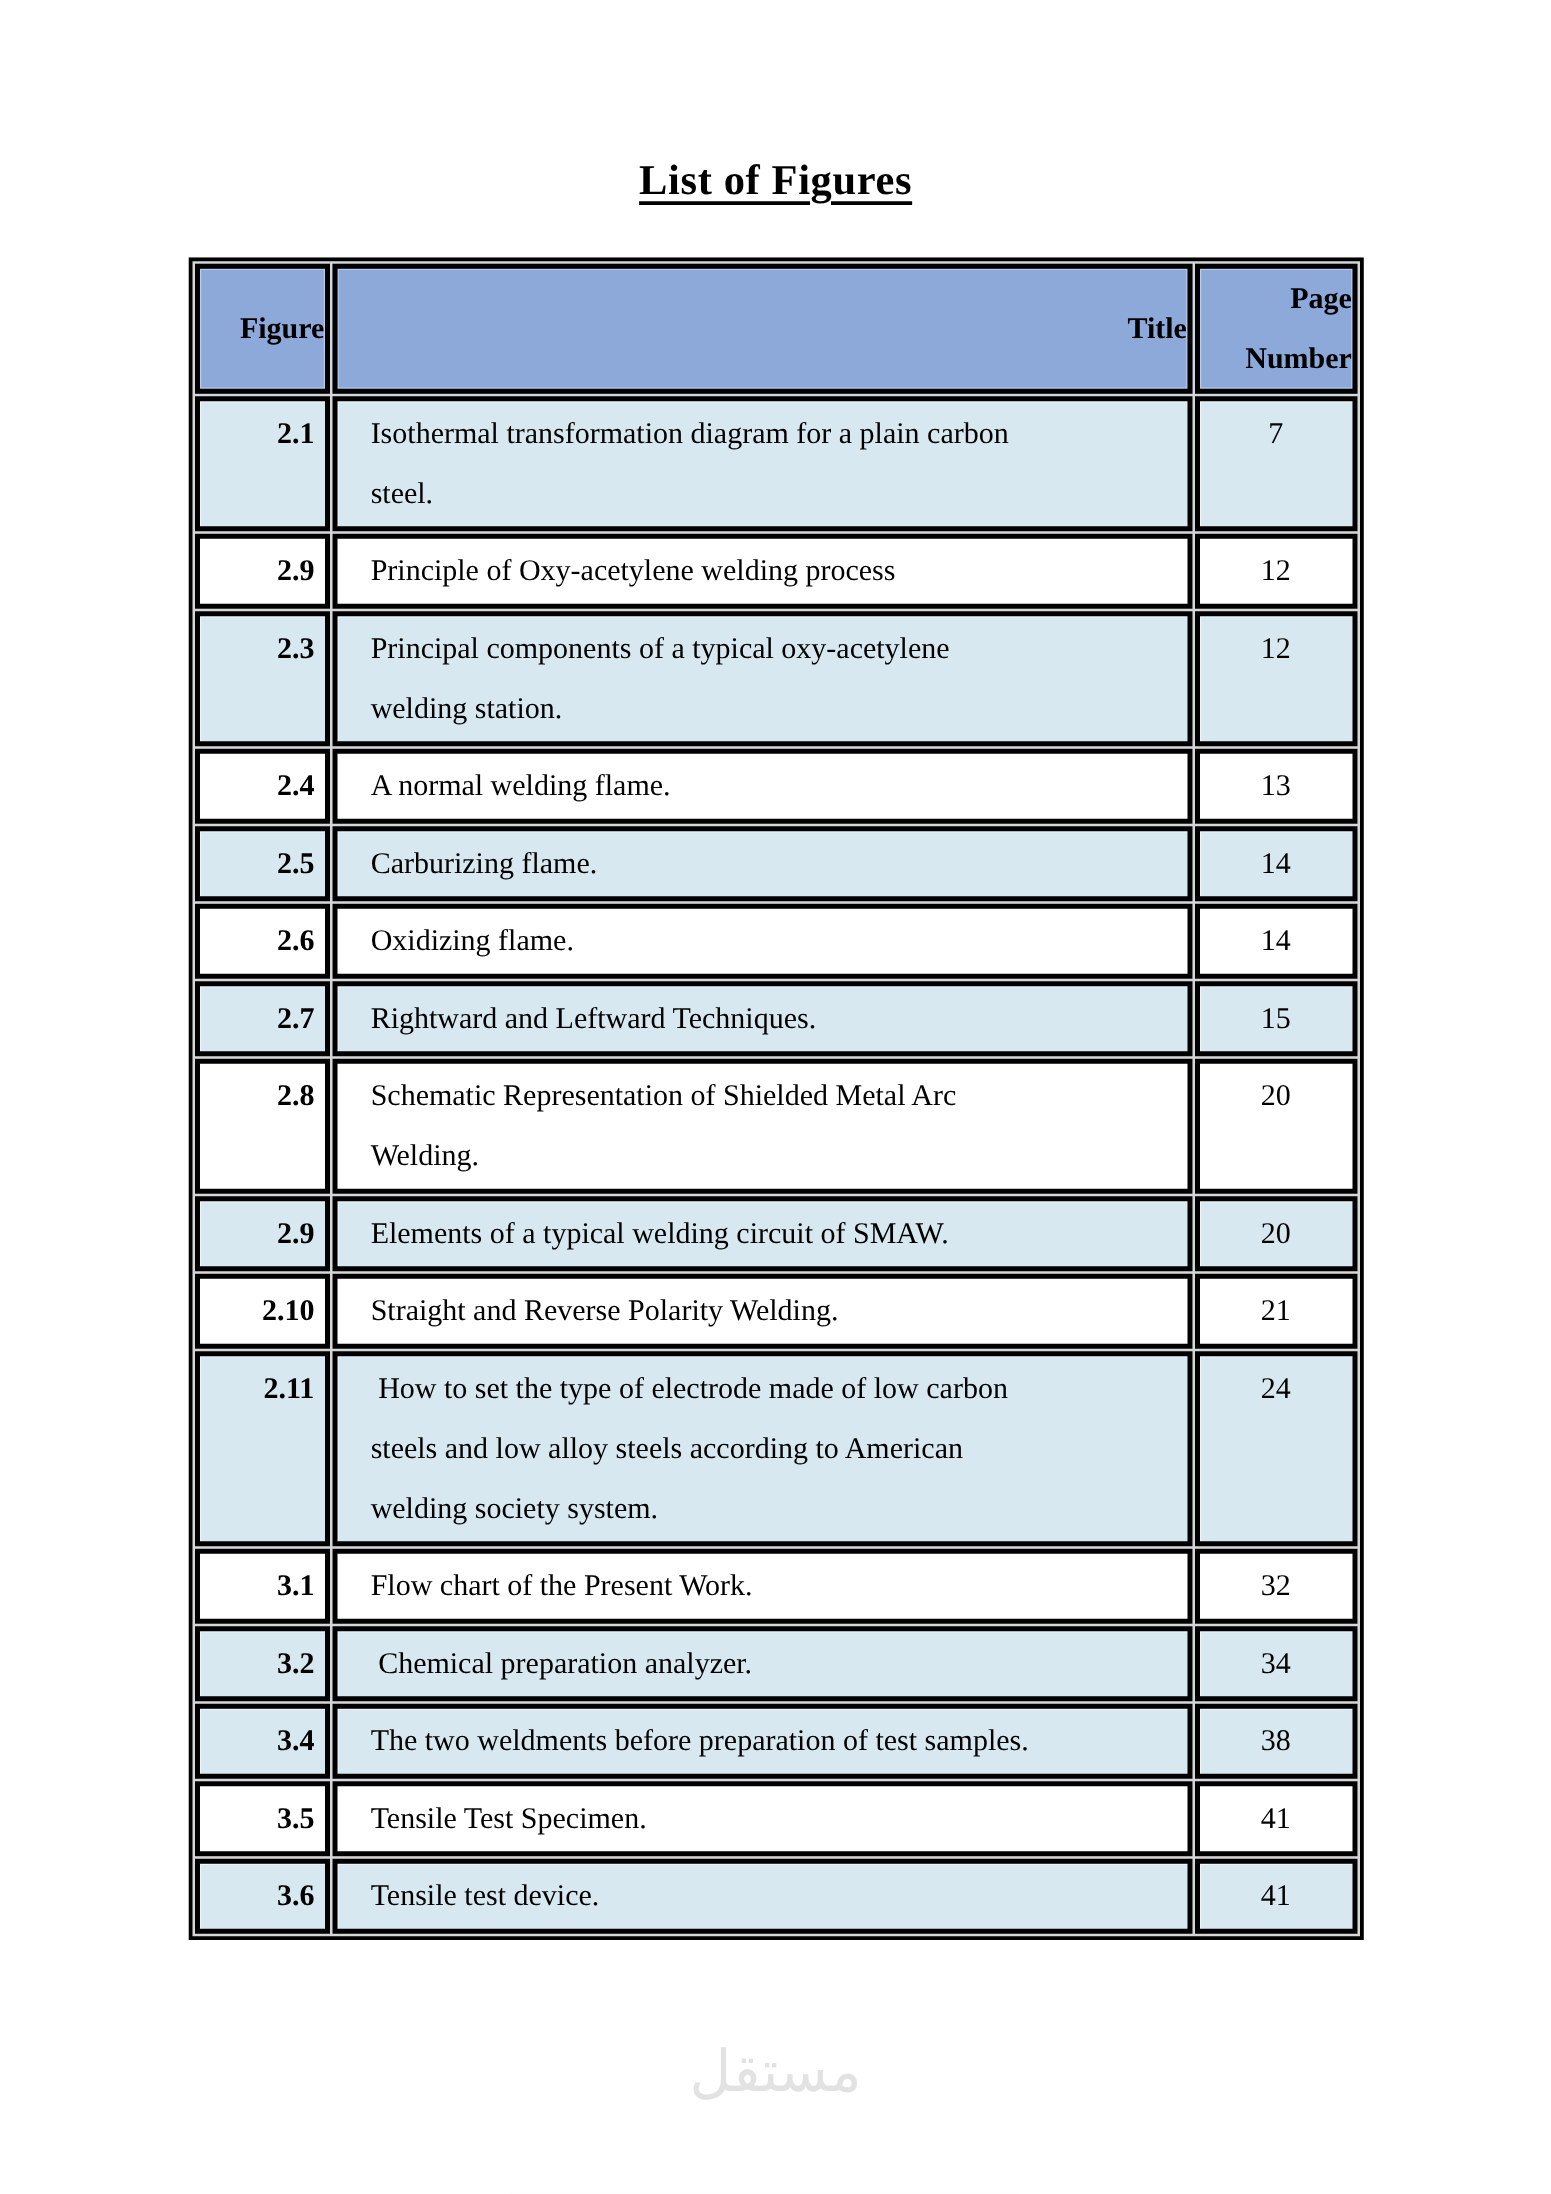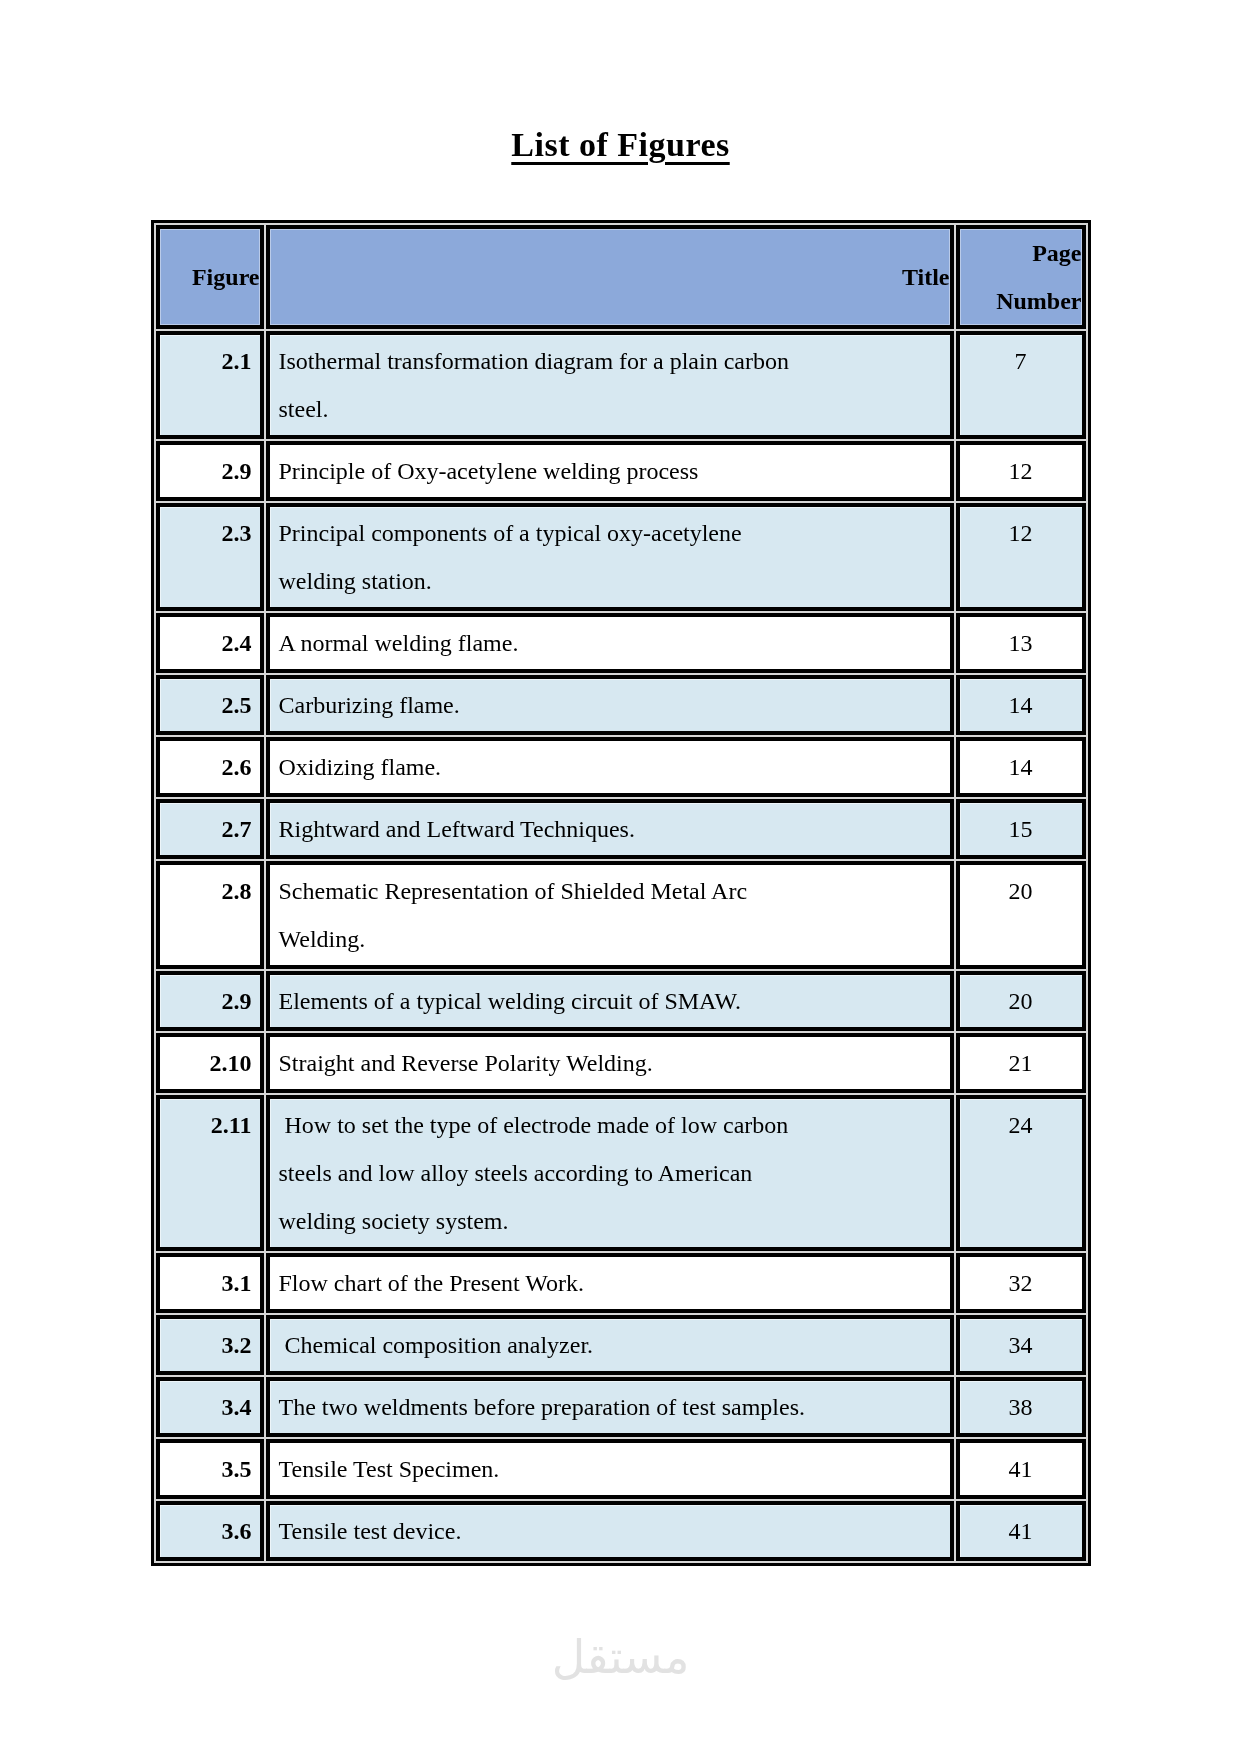"List of Figures" h1.doc-title { margin-bottom: 56px -> 42px }
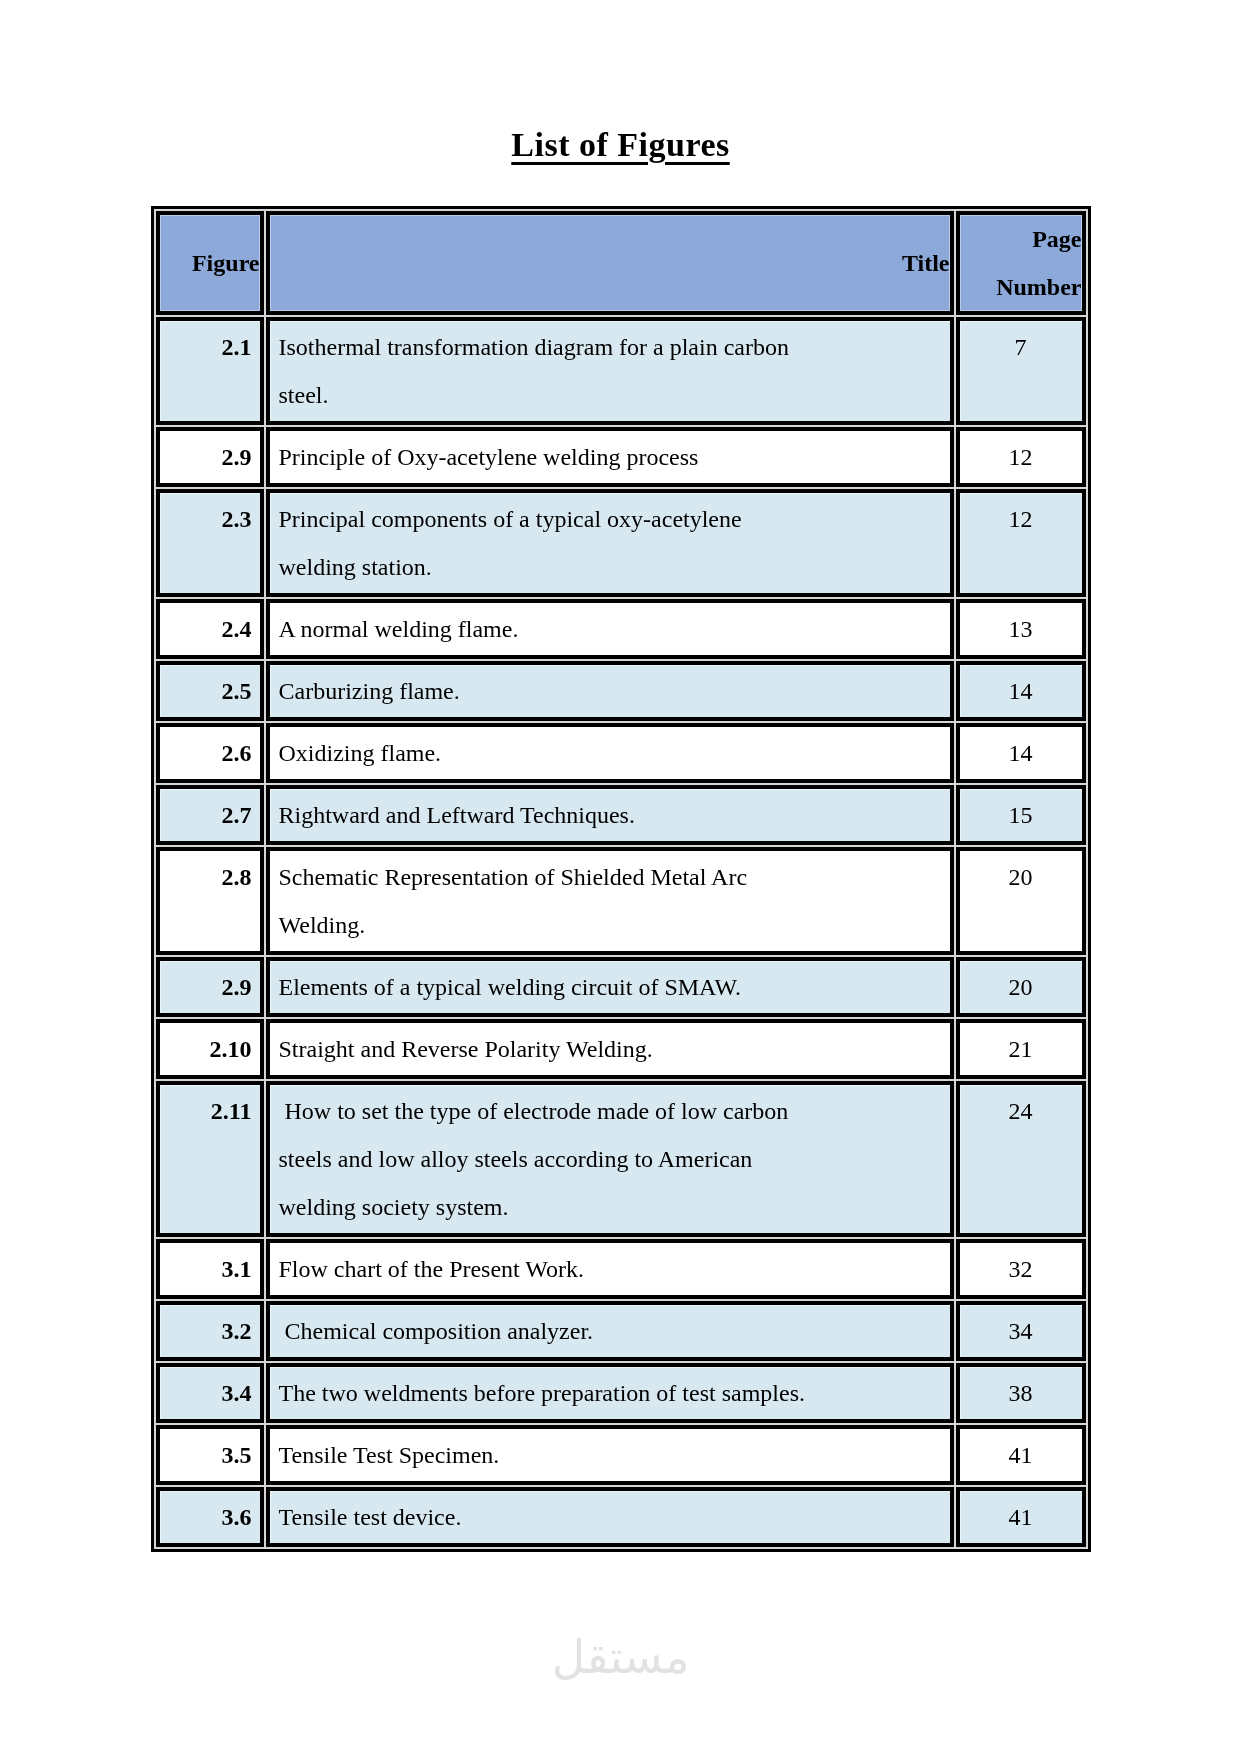"Isothermal transformation diagram for a" td.c-title { padding-left: 9px -> 27px }
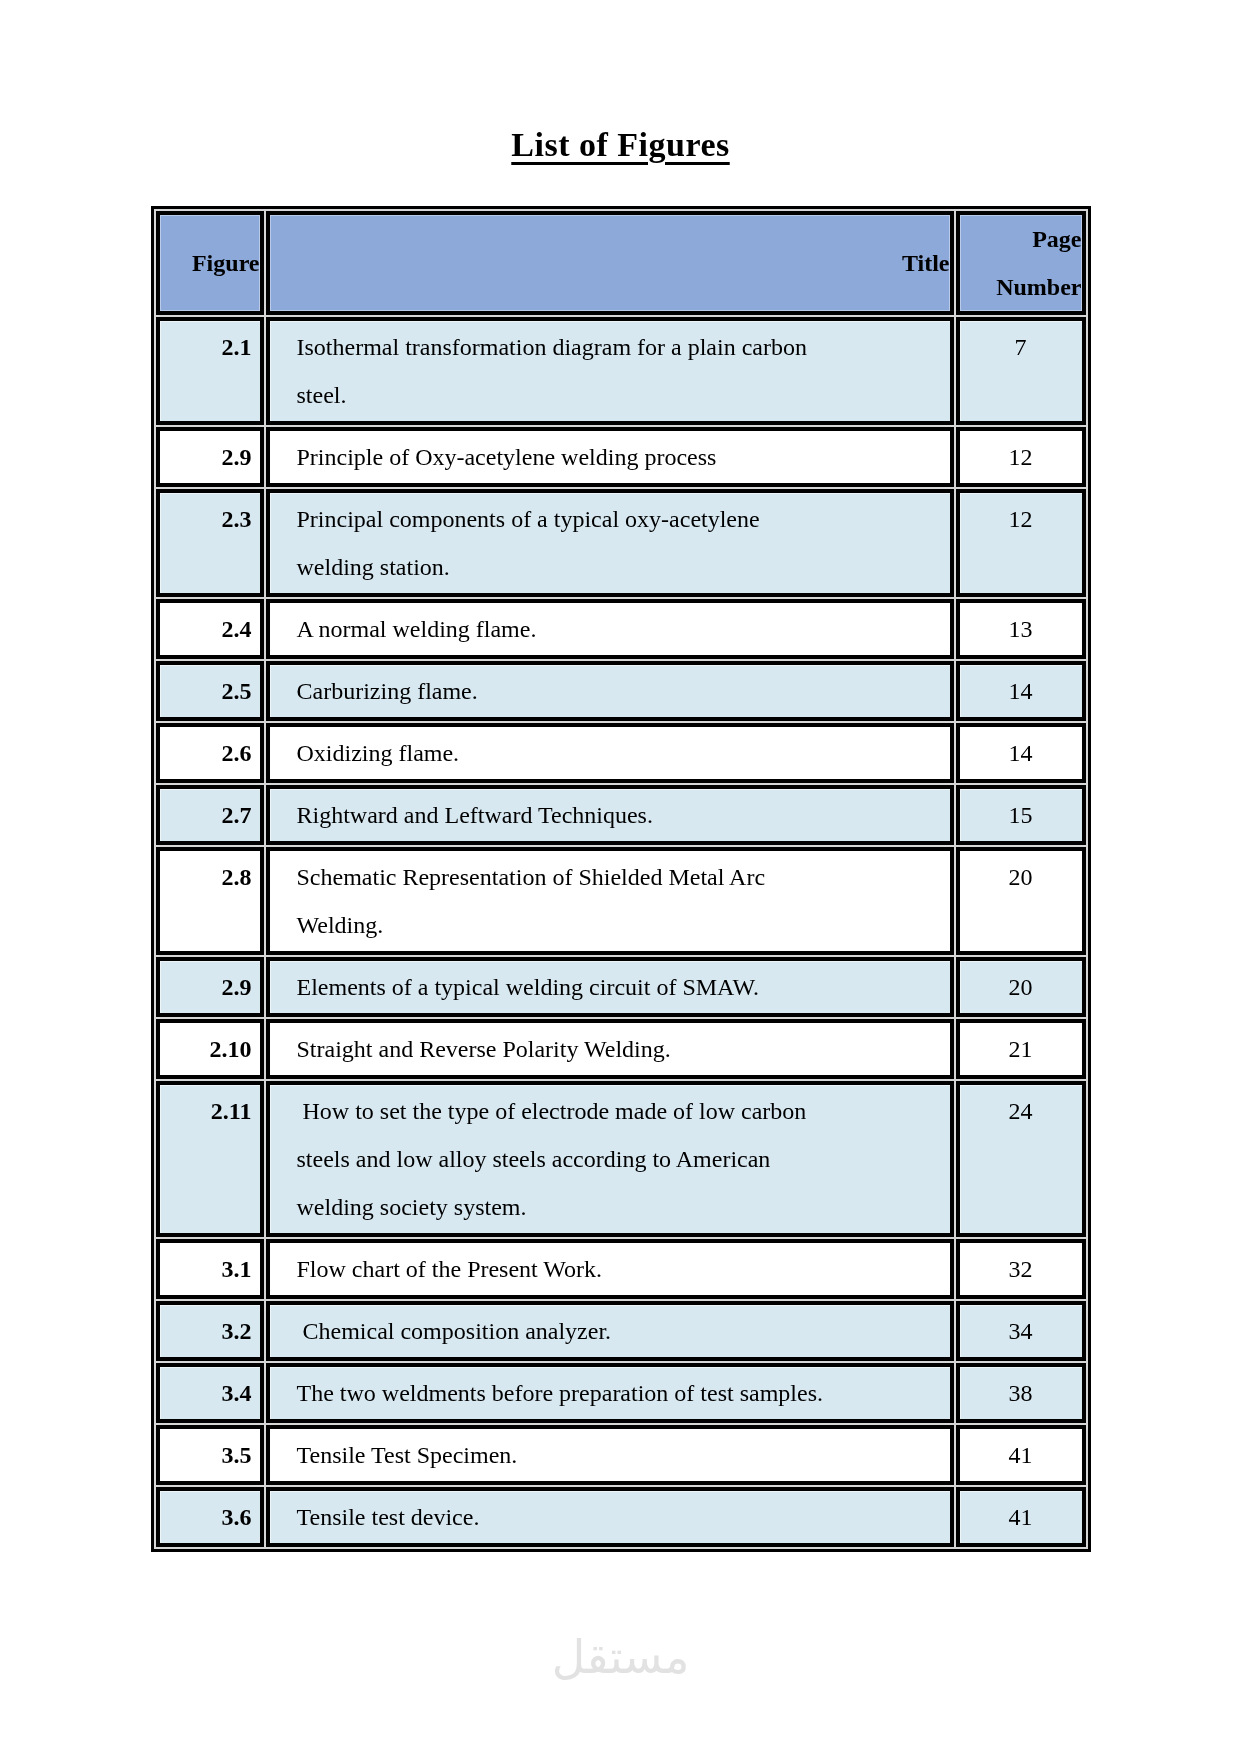"Chemical composition analyzer." td.c-title { text: composition -> preparation }
